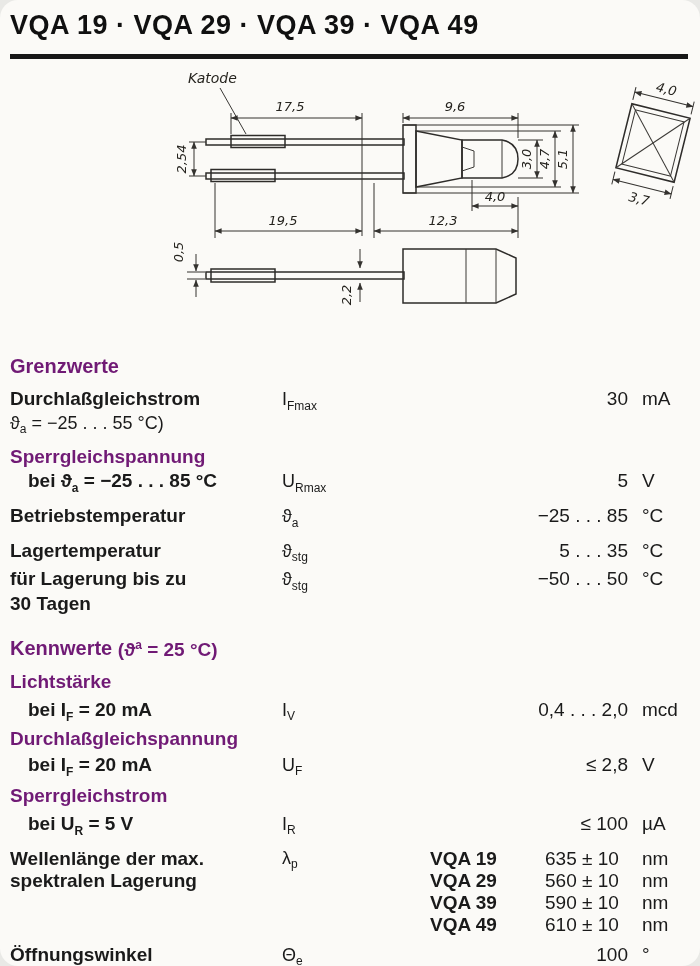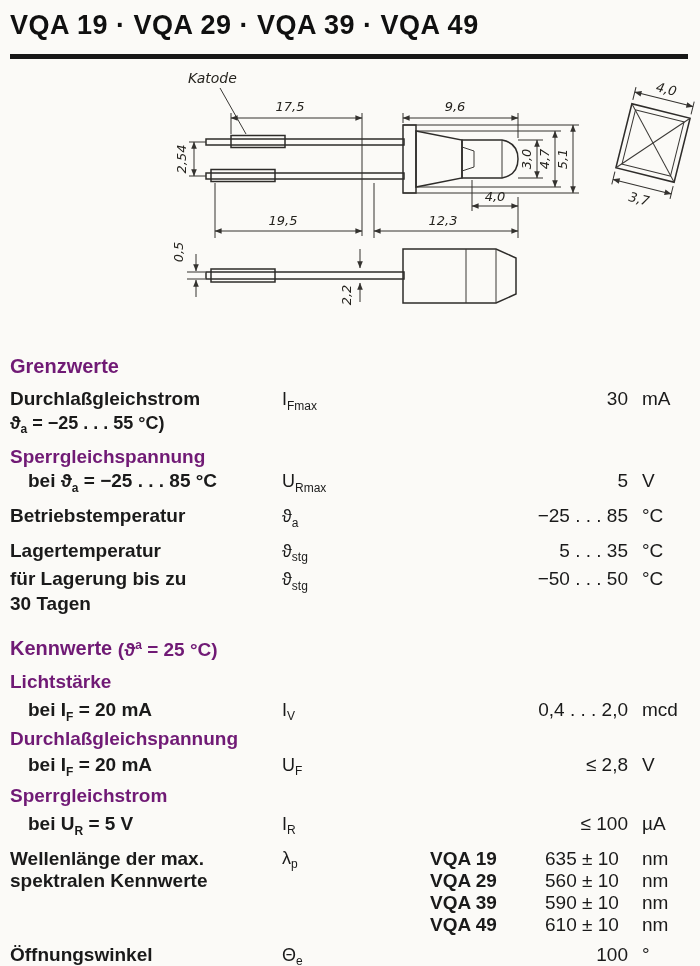"VQA 19 · VQA 29" .page { border-radius: none -> 18px }
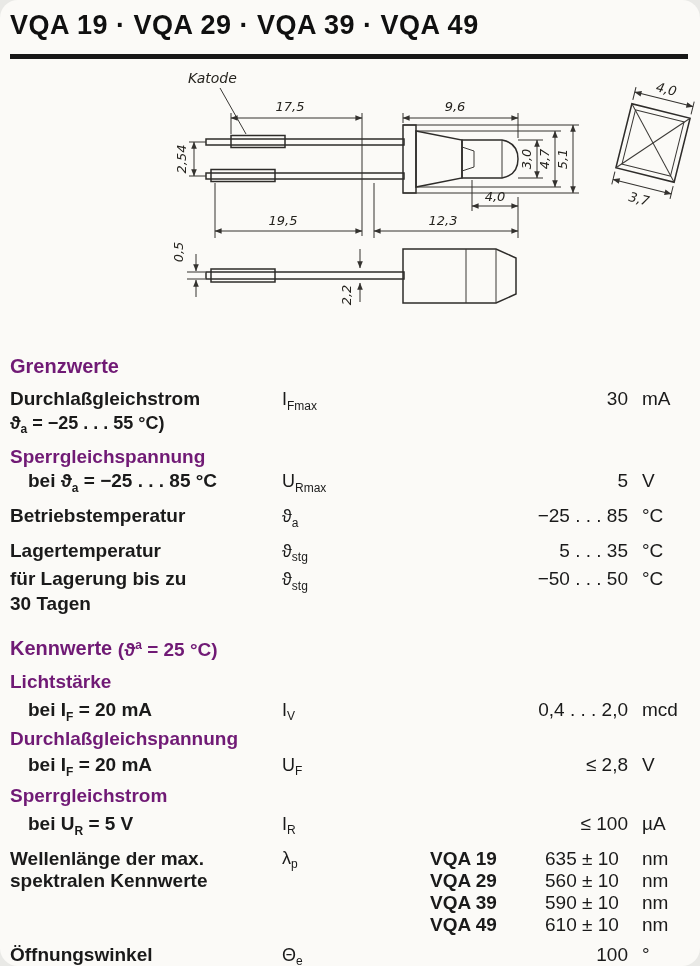"ϑa = −25 . ." .cell-label.light { font-weight: 700 -> 400 }
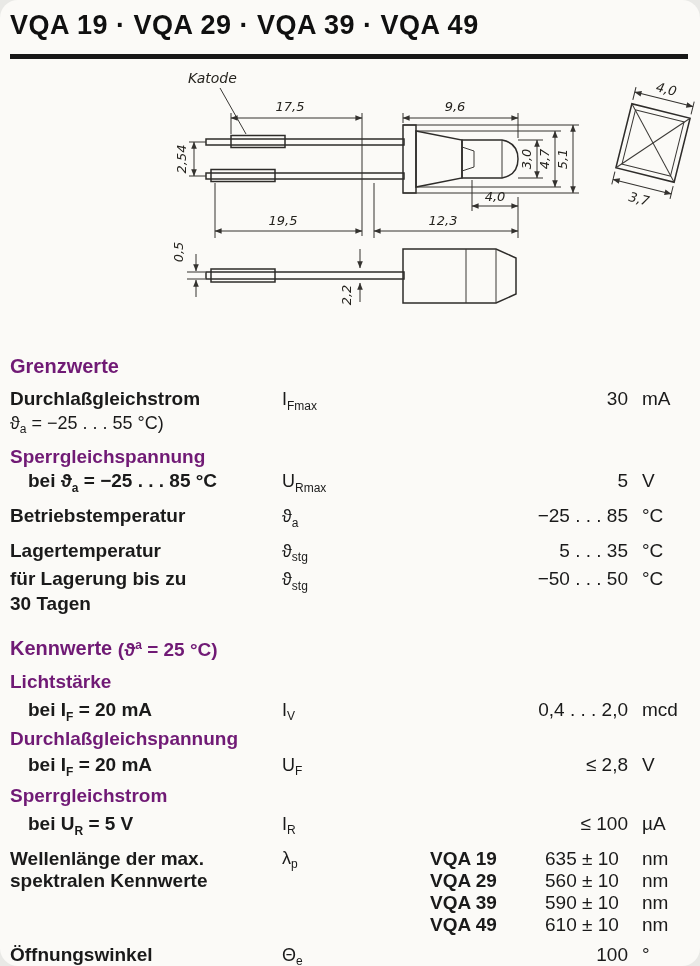"spektralen Kennwerte" div { text: Kennwerte -> Lagerung }
